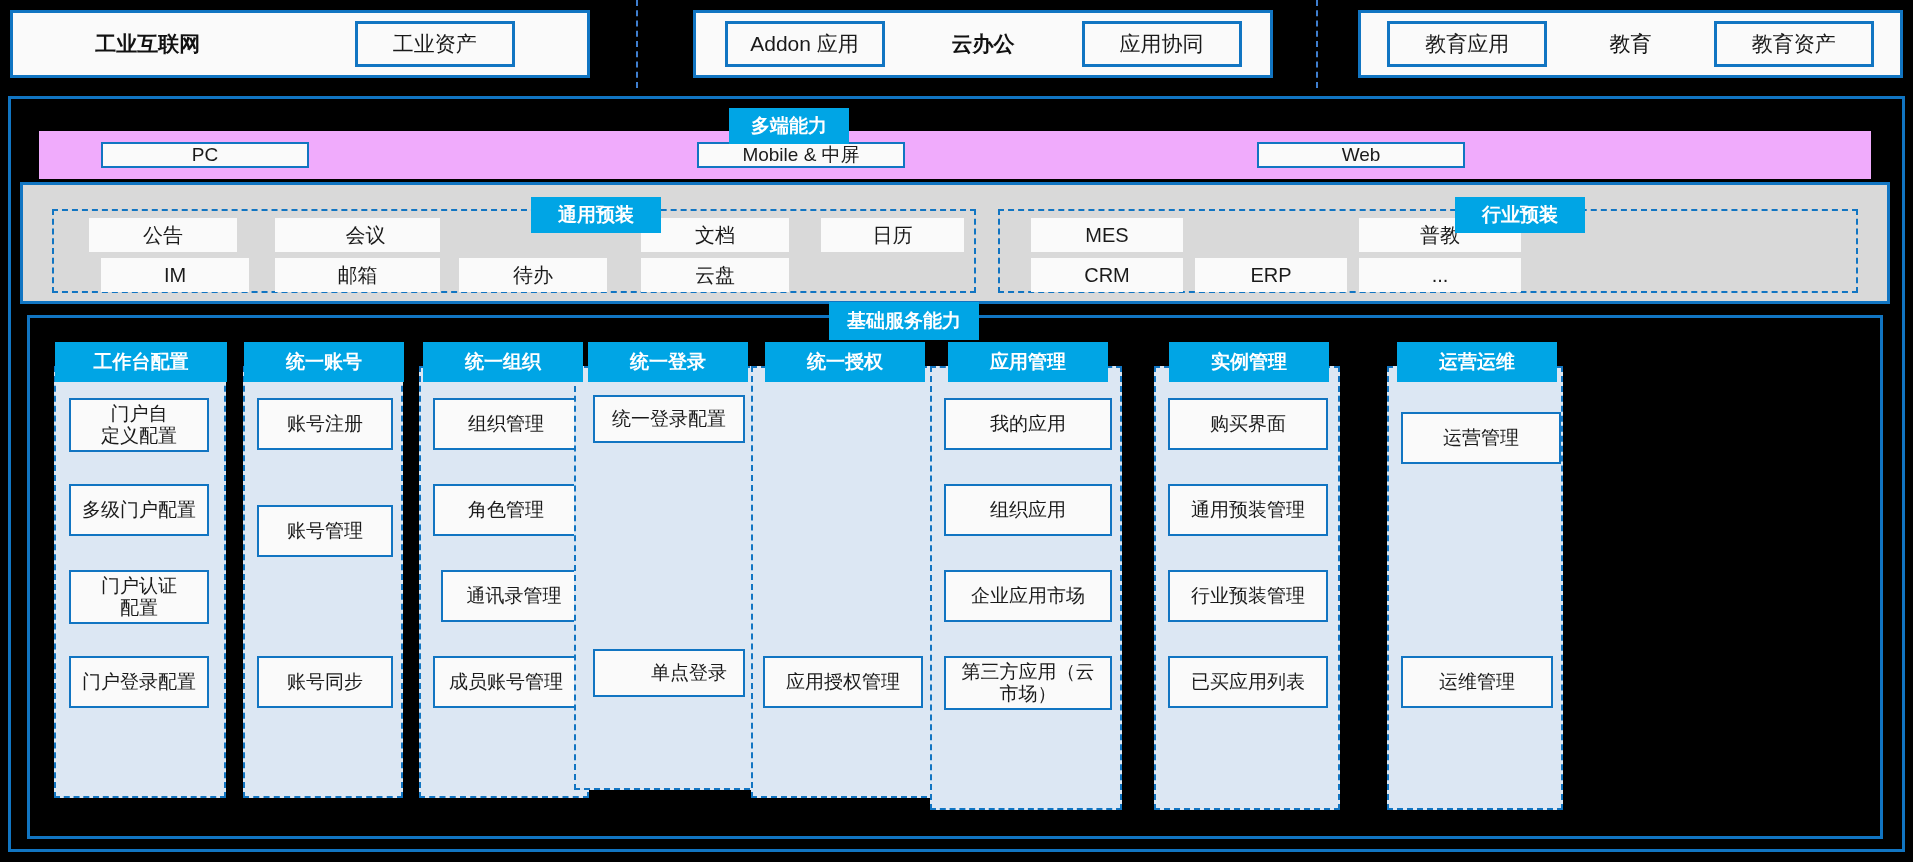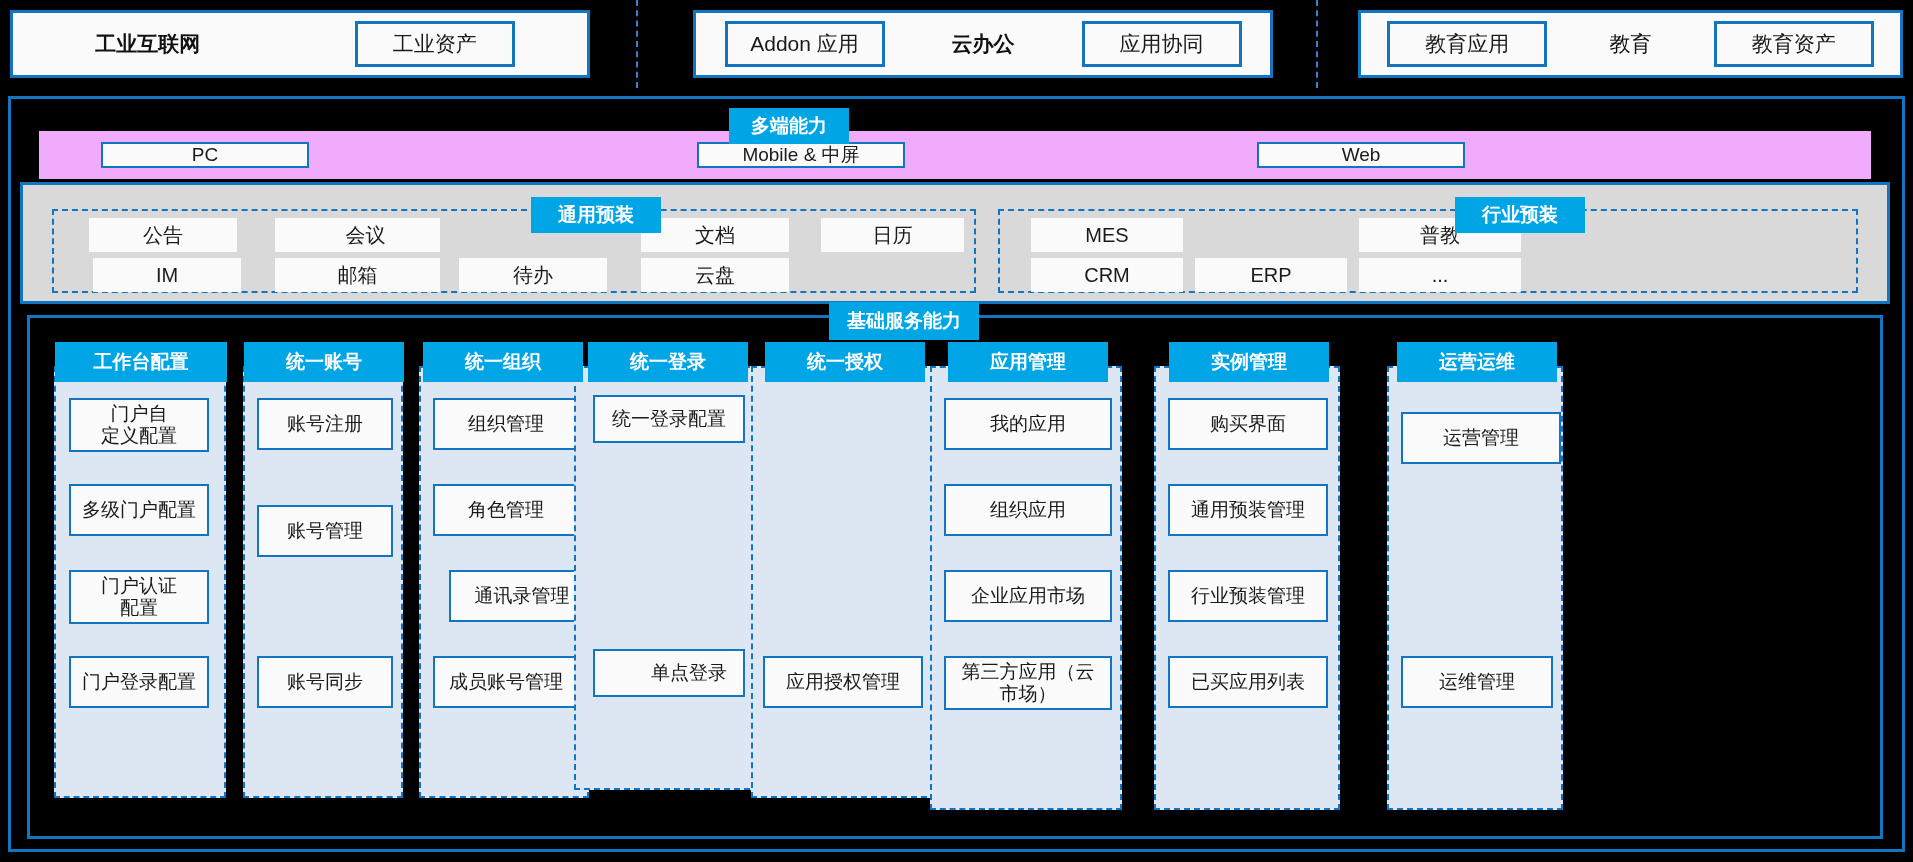"IM" div.pre-item { left: 70px -> 78px }
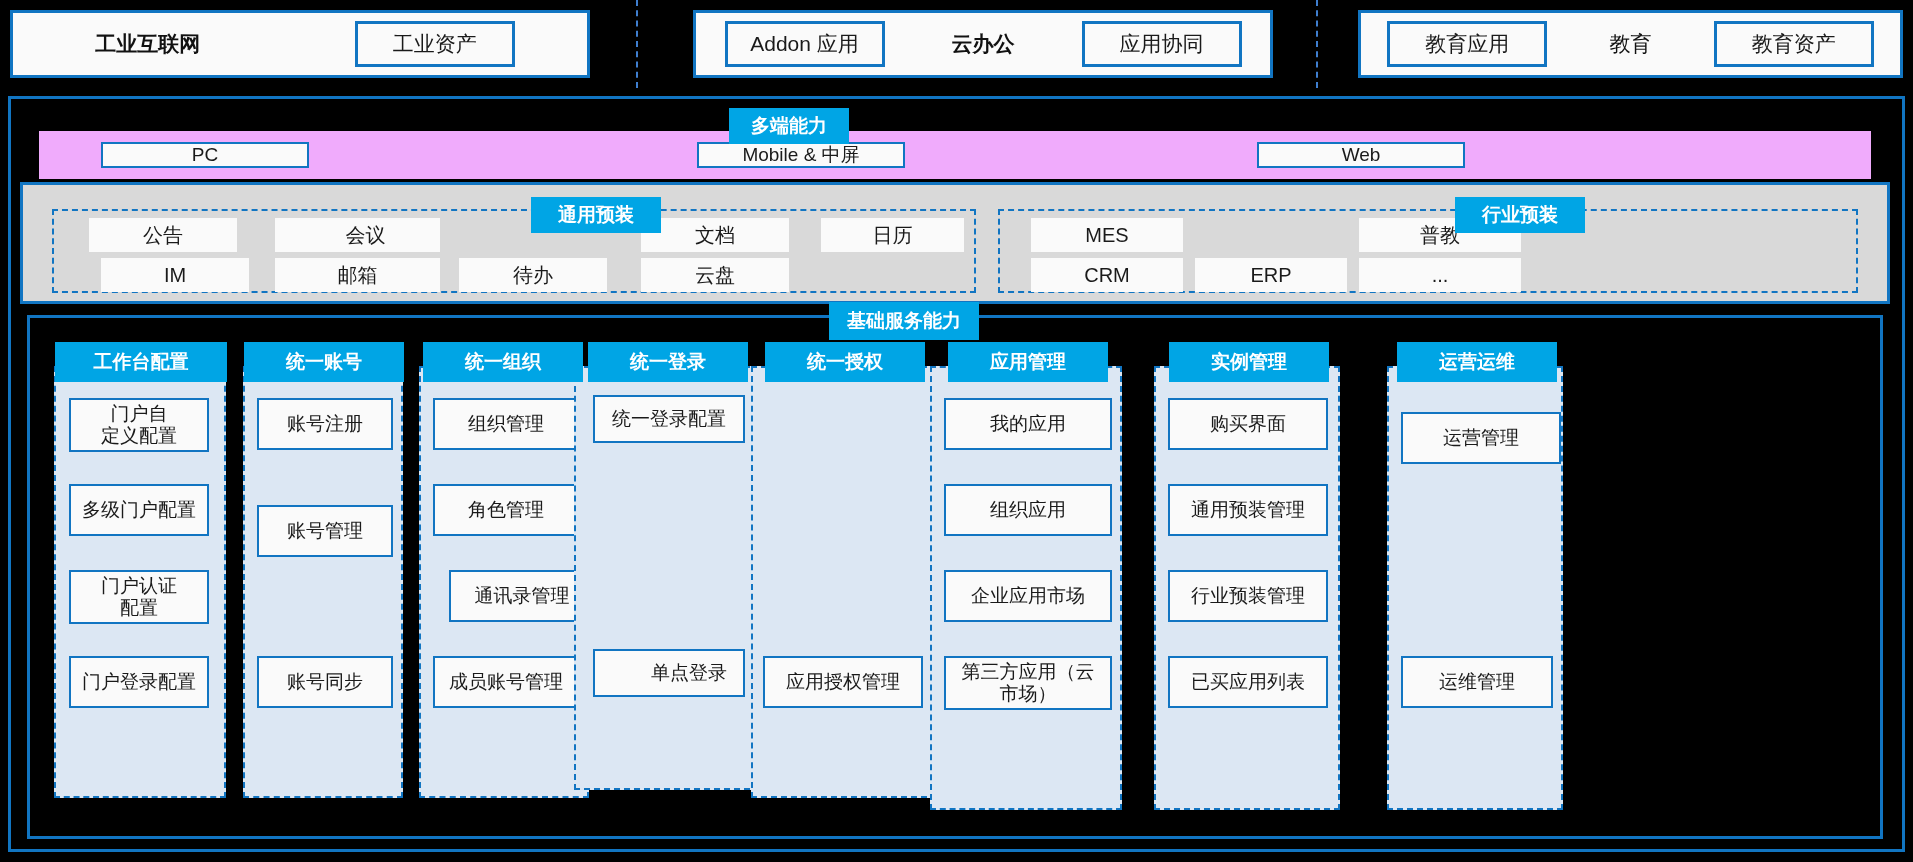"通讯录管理" div.col-item { left: 28px -> 20px }
